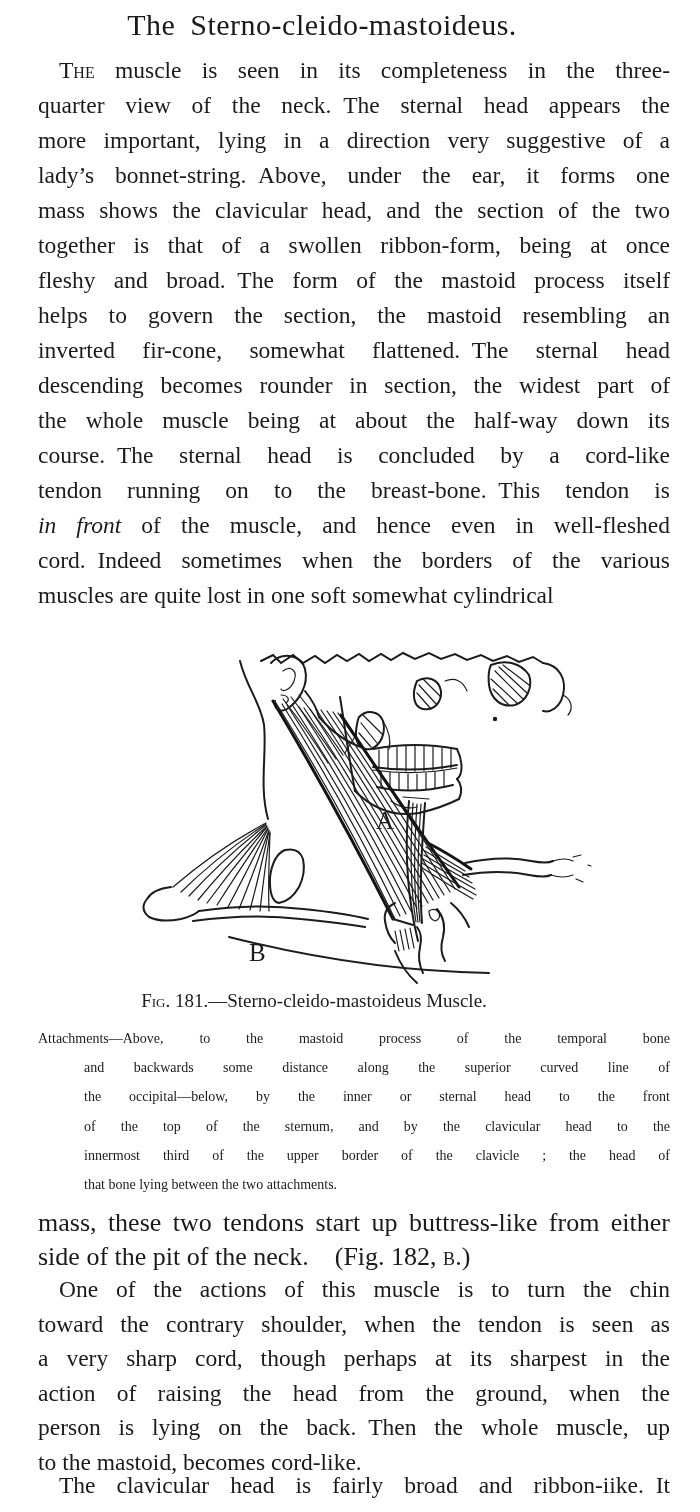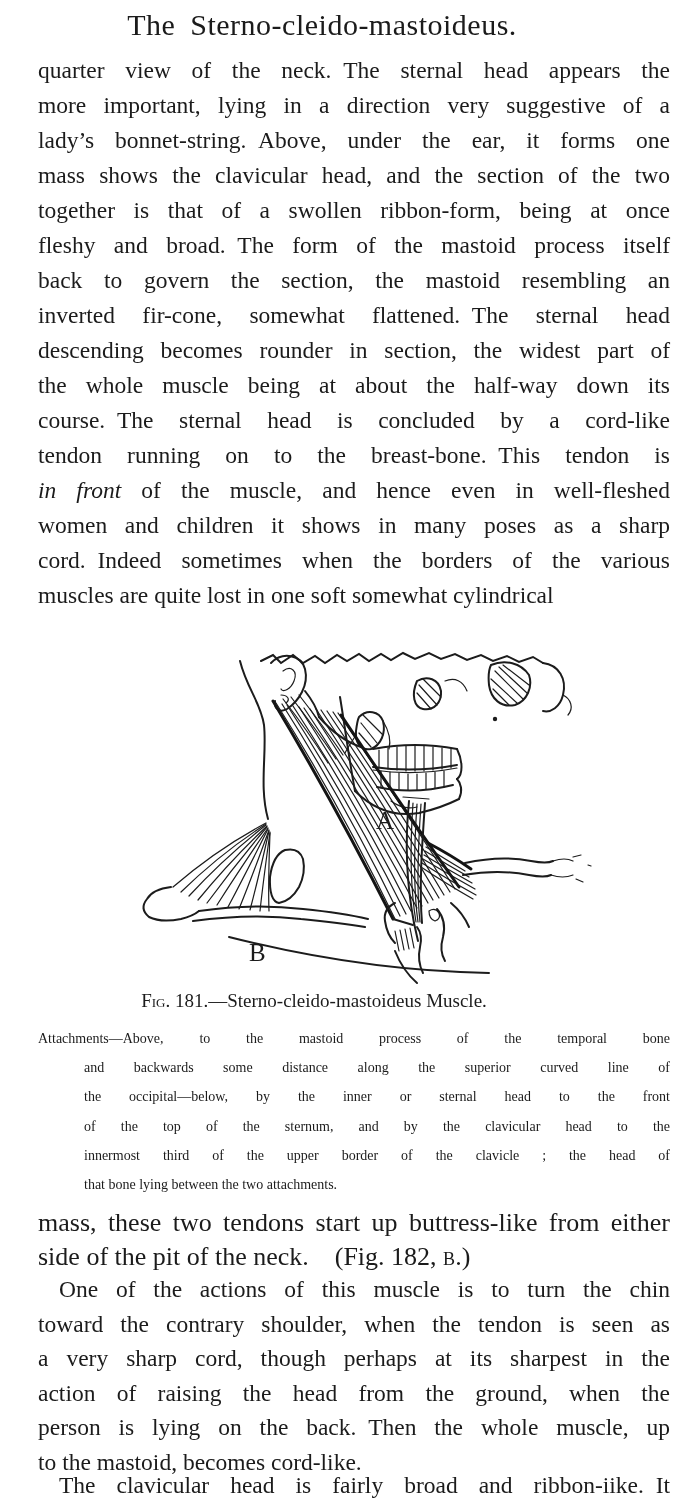"The muscle is seen in" div.tline { html: none -> <div><span>The</span><span> muscle is seen in its completeness in the three-</span></div> }
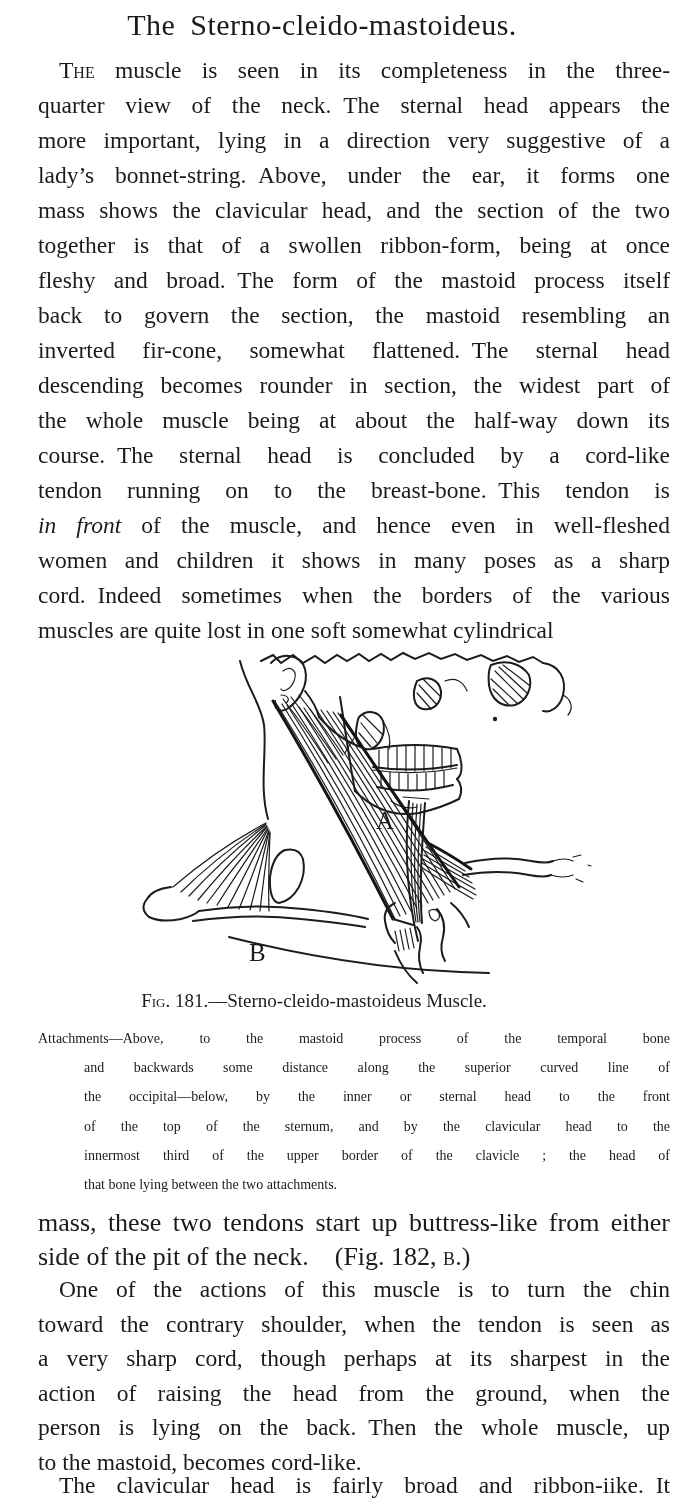"back to govern the section," span { text: back -> helps }
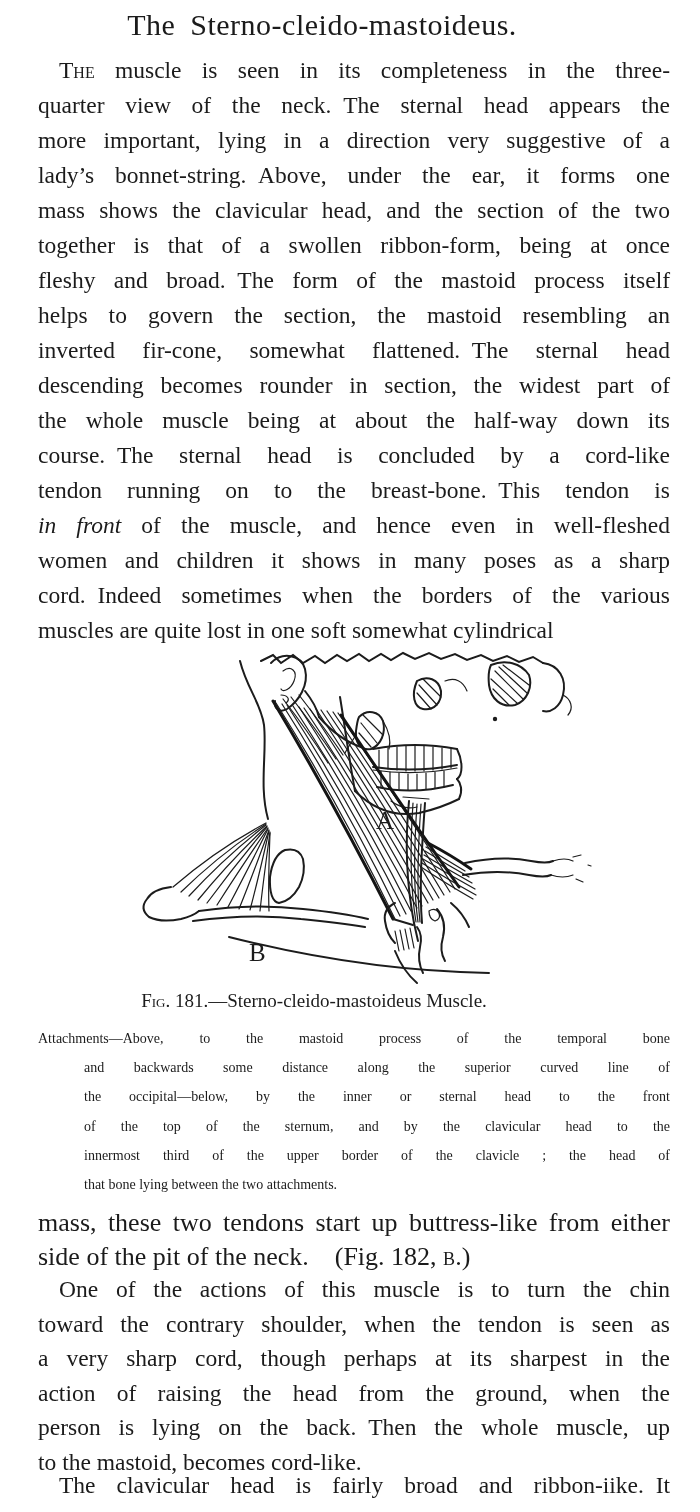"women and children it shows" div.tline { html: <div><span>women and children it shows in many poses as a sharp</span></div> -> none }
